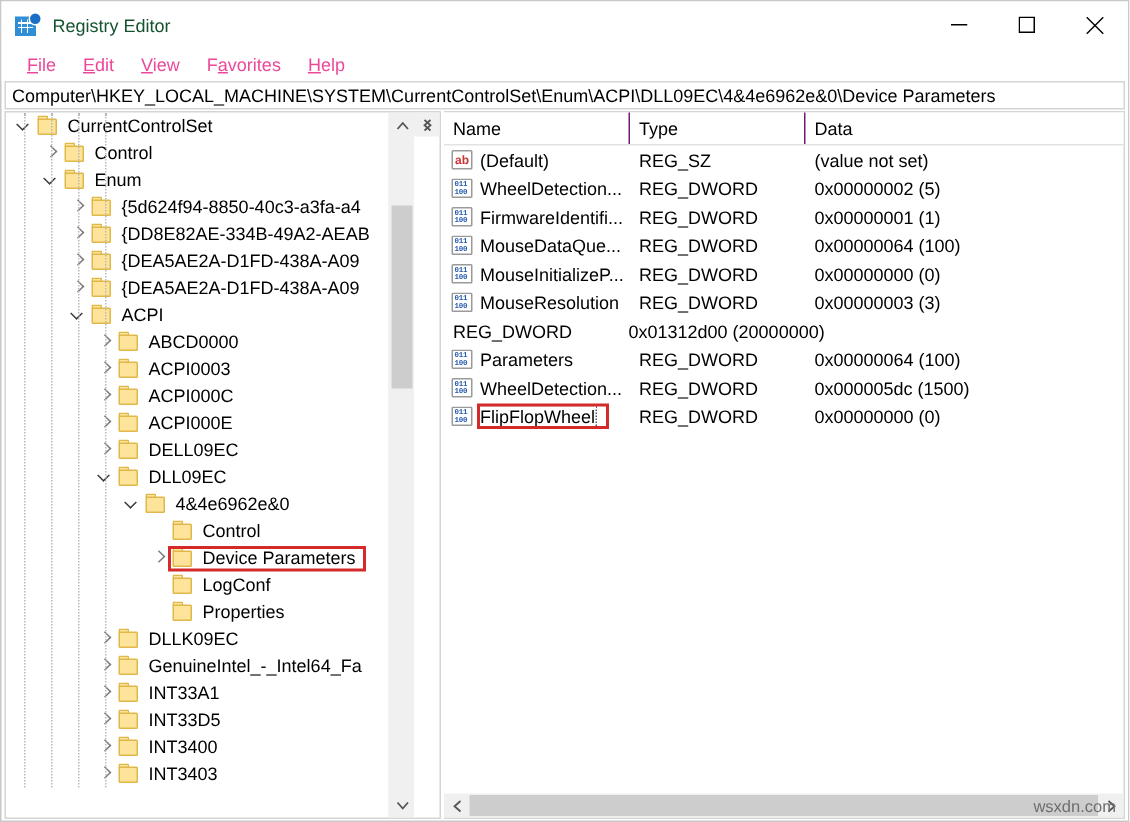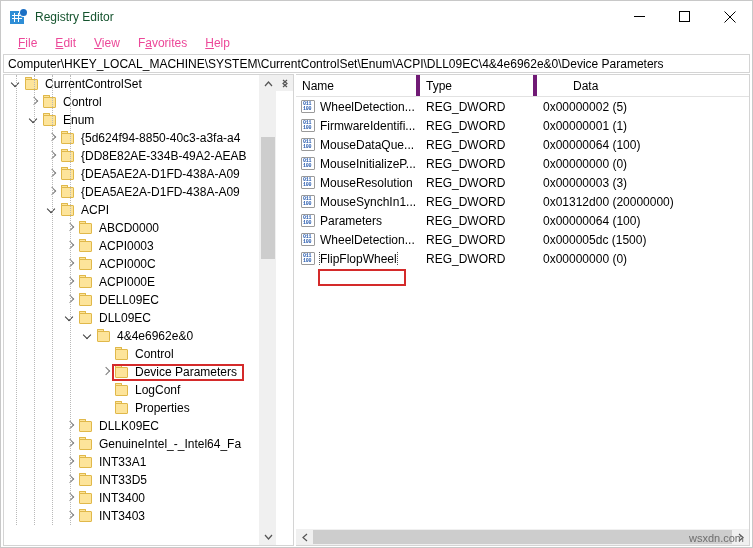"Name" .col-h { border-right: 4px solid #701a75 -> 1px solid #701a75 }
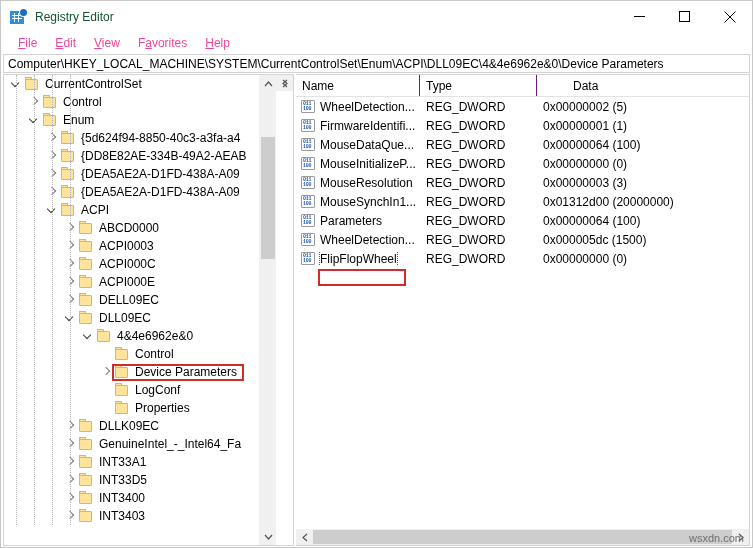"Data" .col-data { margin-left: 30px -> none }
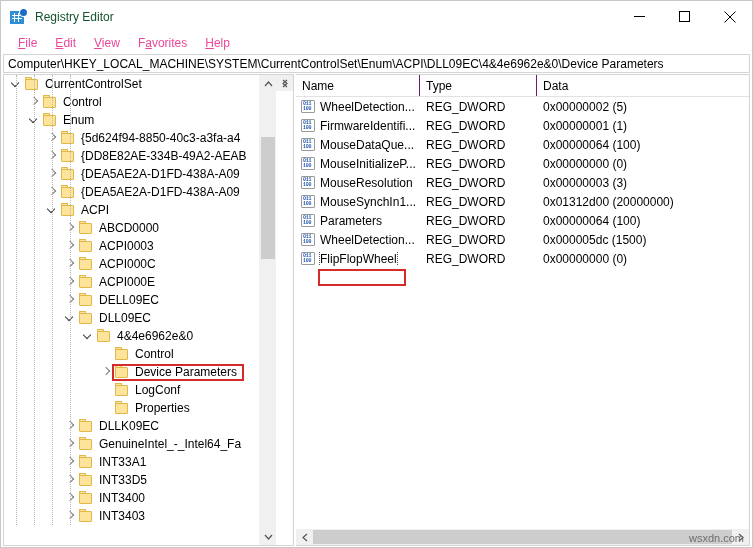"ab" div.lrow { html: none -> <div> <div> <div> <span>ab</span> </div> <span>(Default)</span> </div> <div>REG_SZ</div> <div>(value not set)</div> </div> }
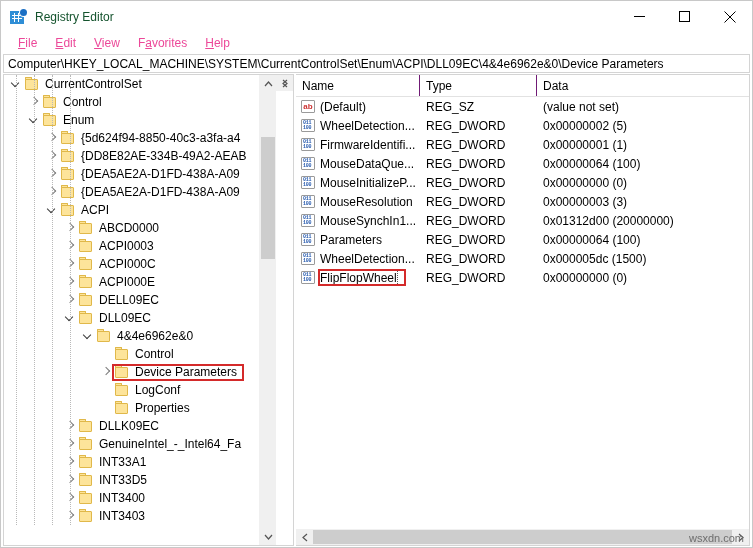"MouseSynchIn1..." div.lcell { html: <div> <div> <span>011<br>100</span> </div> <span>MouseSynchIn1...</span> </div> -> none }
